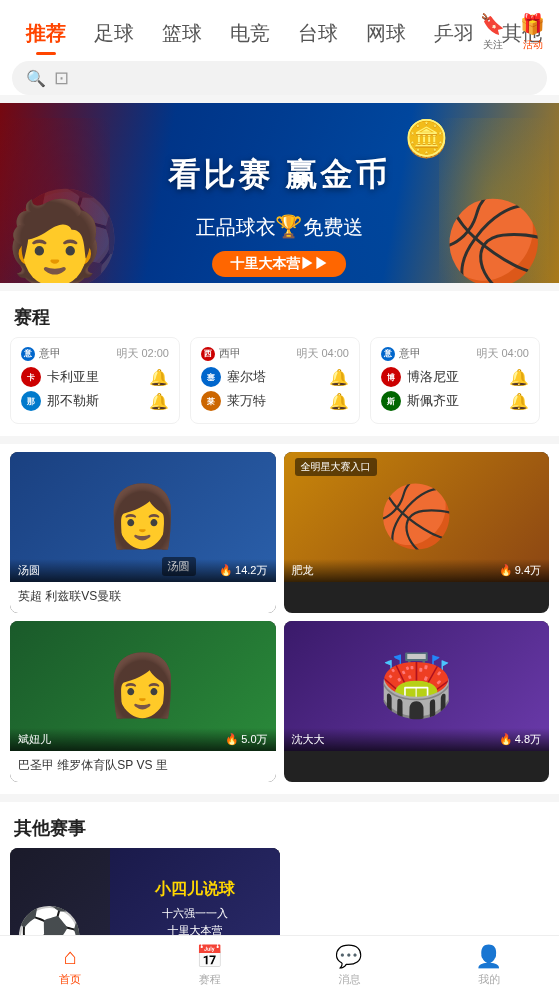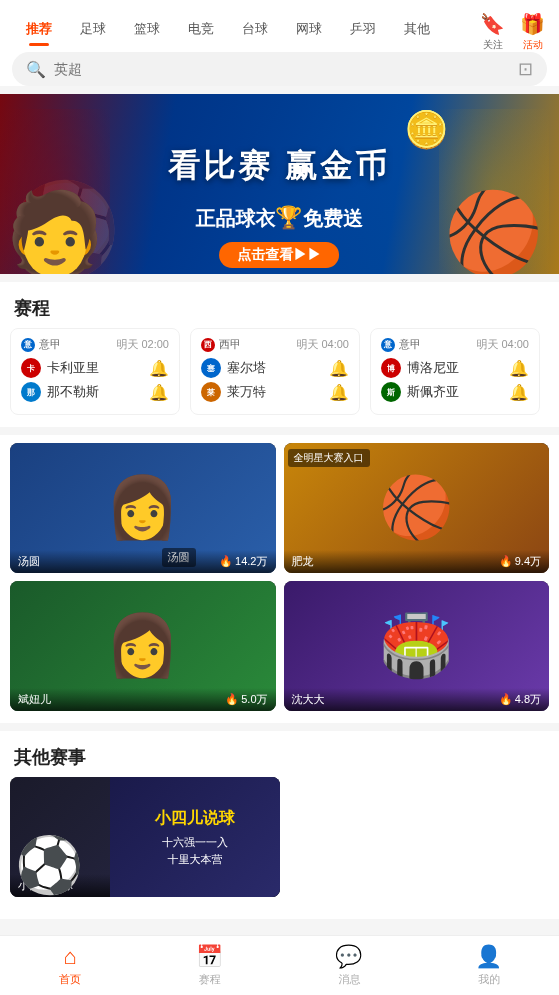"推荐" .nav-tab { font-size: 13px -> 20px }
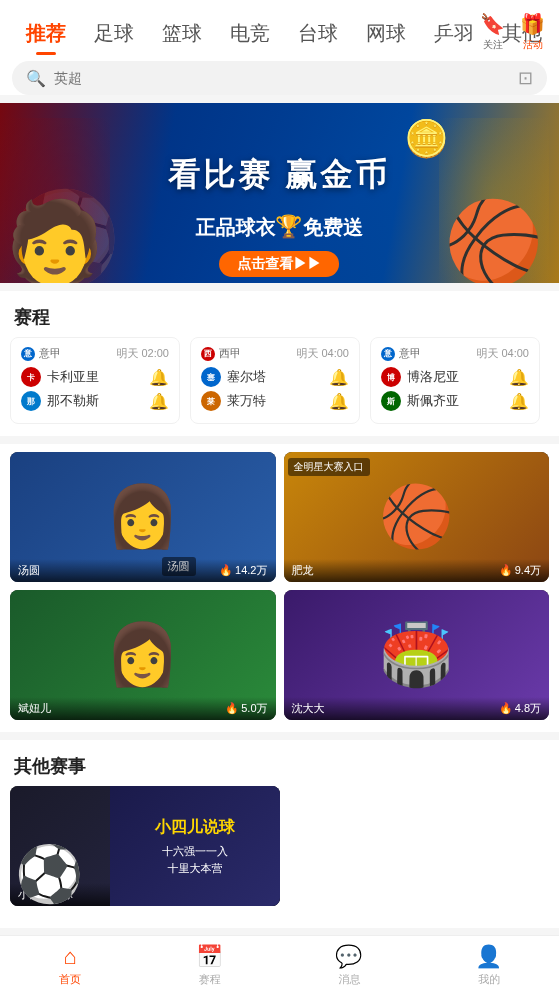"英超" input { html: <input> -> none }
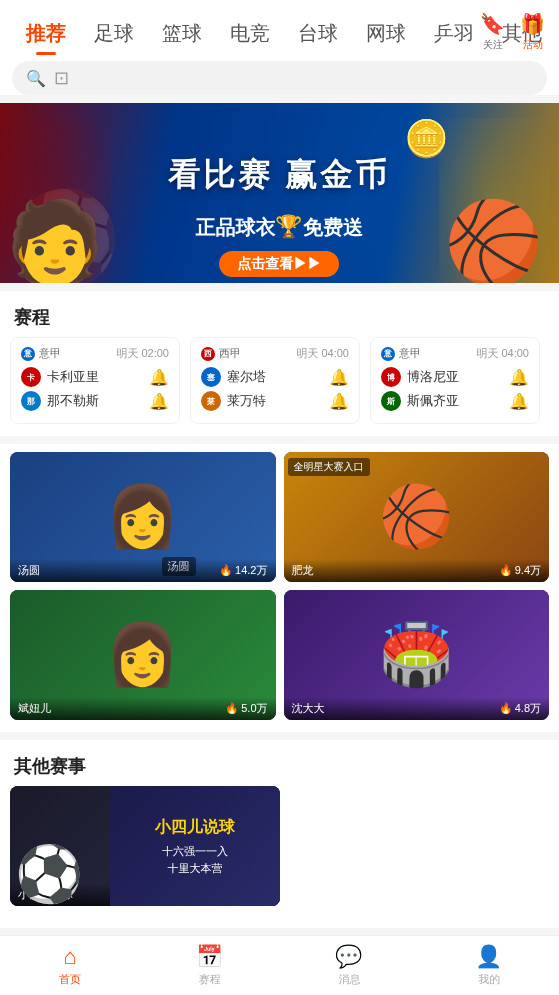"正品球衣🏆免费送" .banner-line2 { font-weight: bold -> normal }
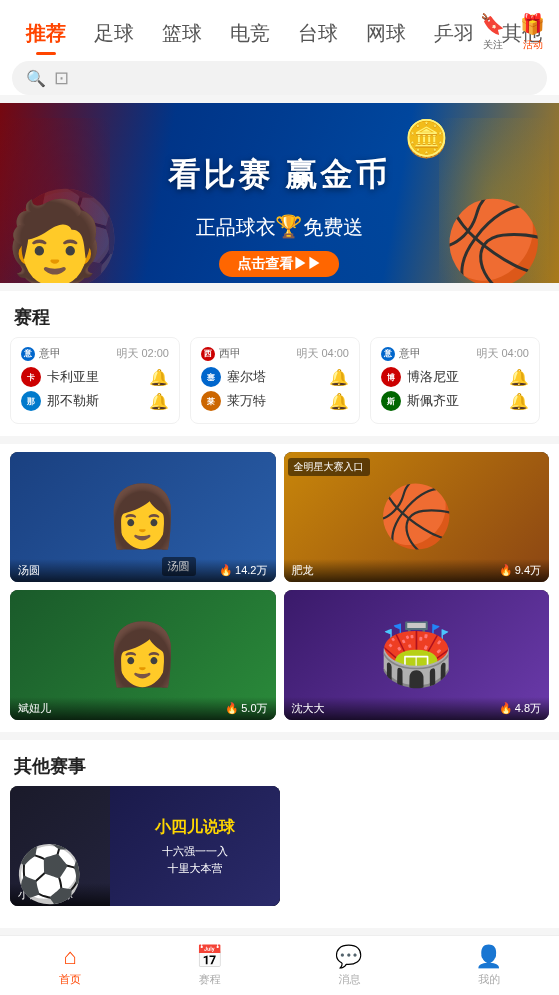"点击查看▶▶" span.banner-line3-text { text: 点击查看 -> 十里大本营 }
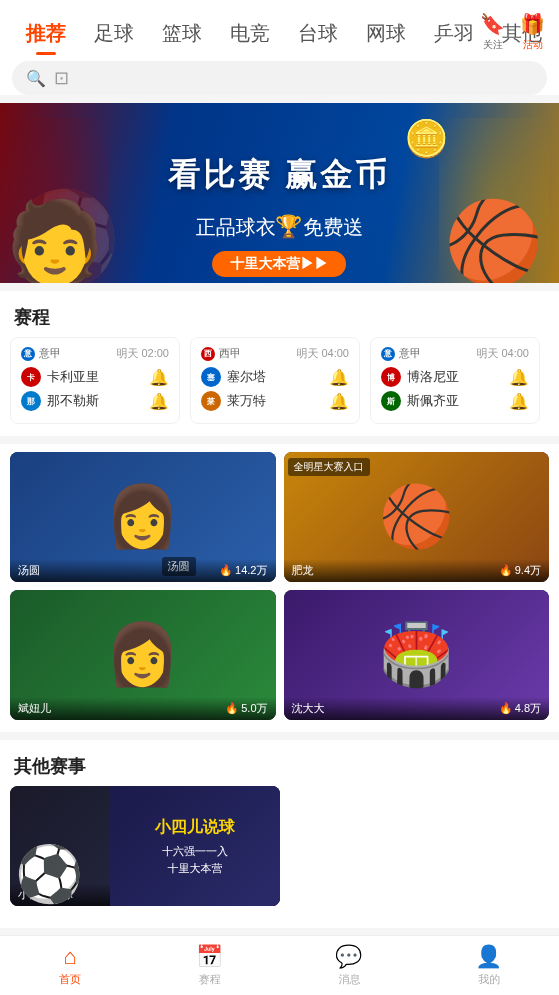"全明星大赛入口" div { left: 4px -> 11px }
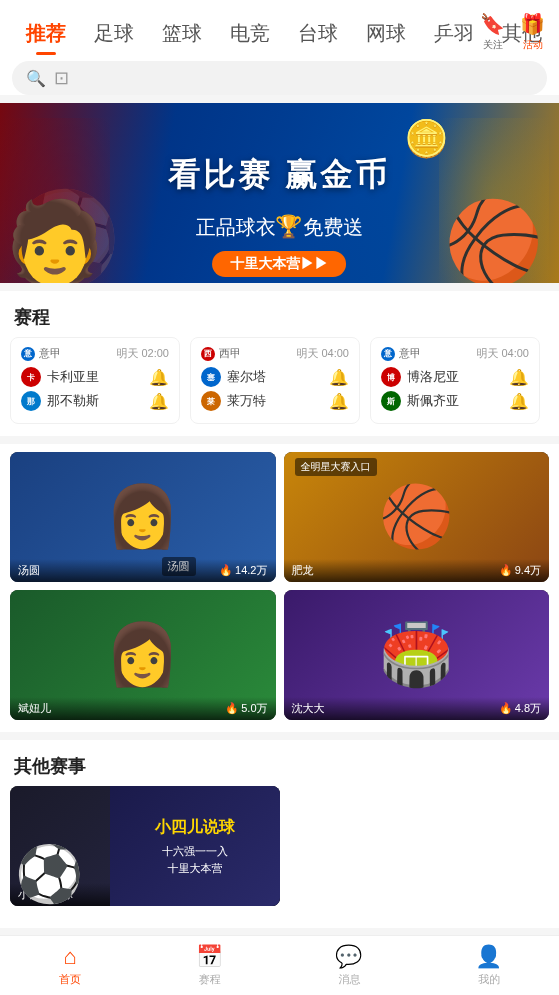"英超 利兹联VS曼联" div.card-title { html: none -> <div>英超 利兹联VS曼联</div> }
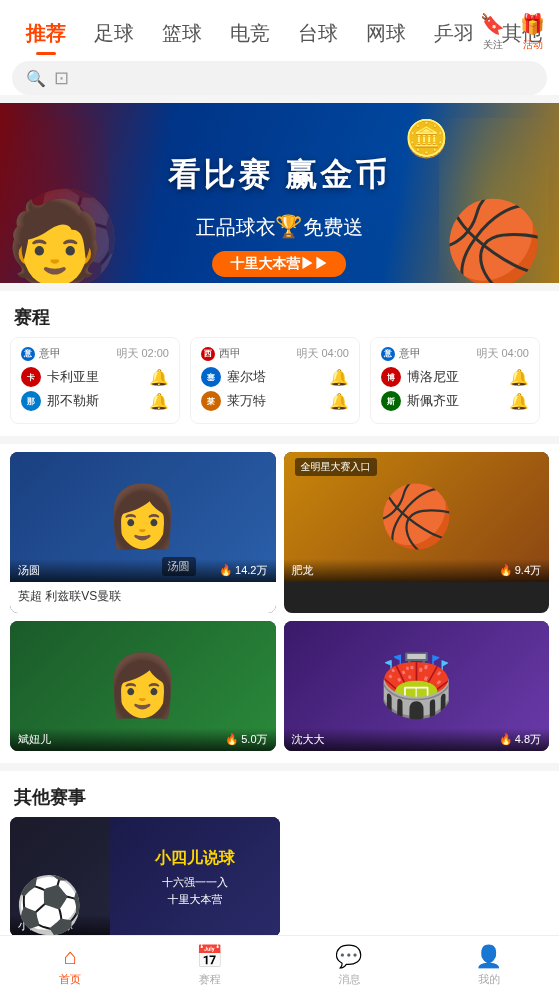"巴圣甲 维罗体育队SP VS 里" div.card-title { html: none -> <div>巴圣甲 维罗体育队SP VS 里</div> }
